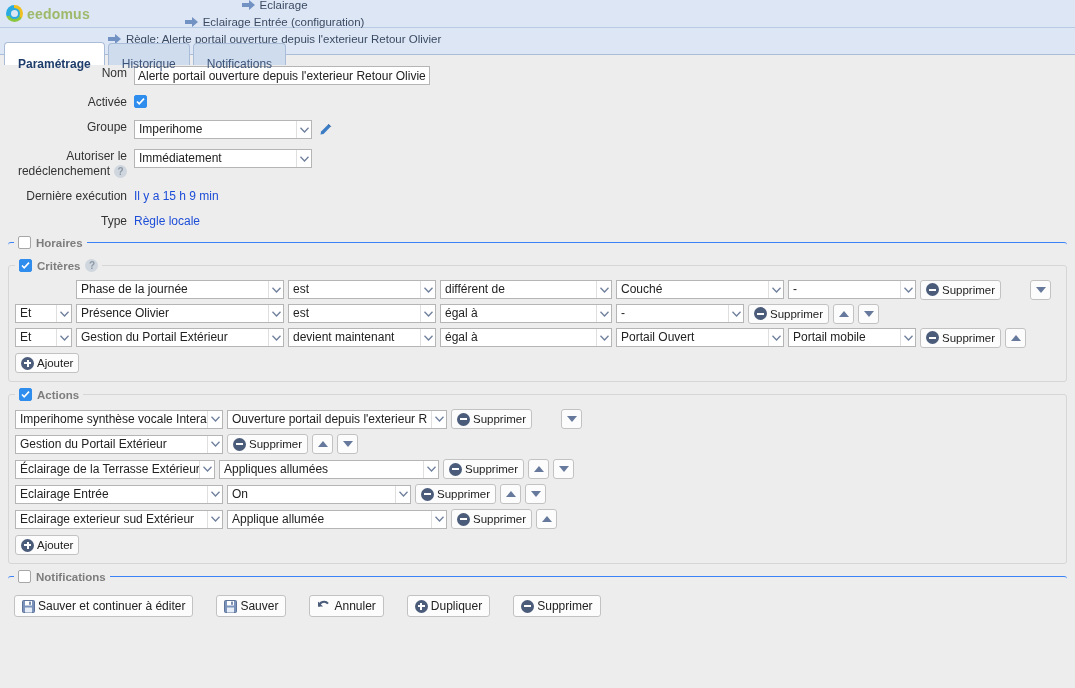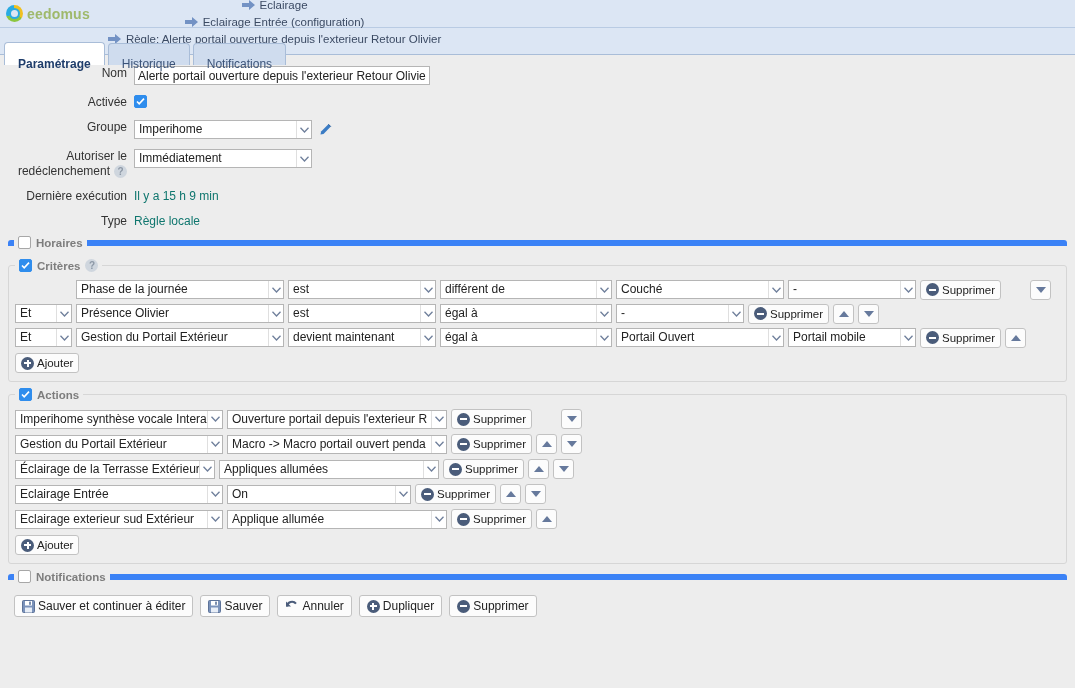"Il y a 15 h" .statictext { color: #0f766e -> #1d4ed8 }
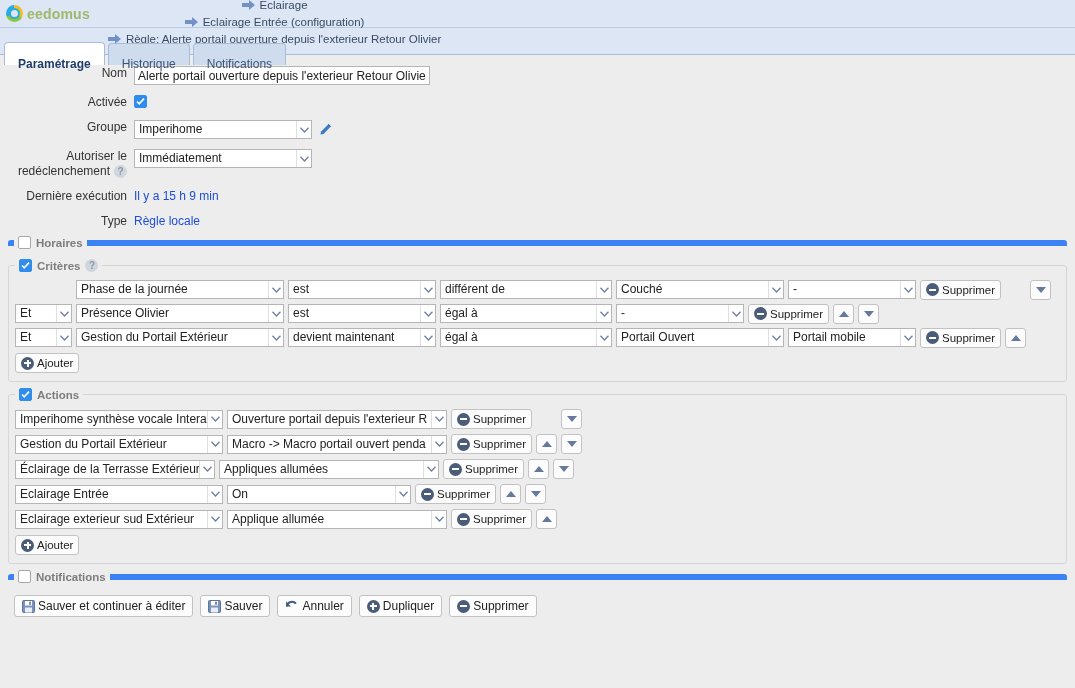"Horaires" fieldset.flat { border-top: 6px solid #3b82f6 -> 1px solid #3b82f6 }
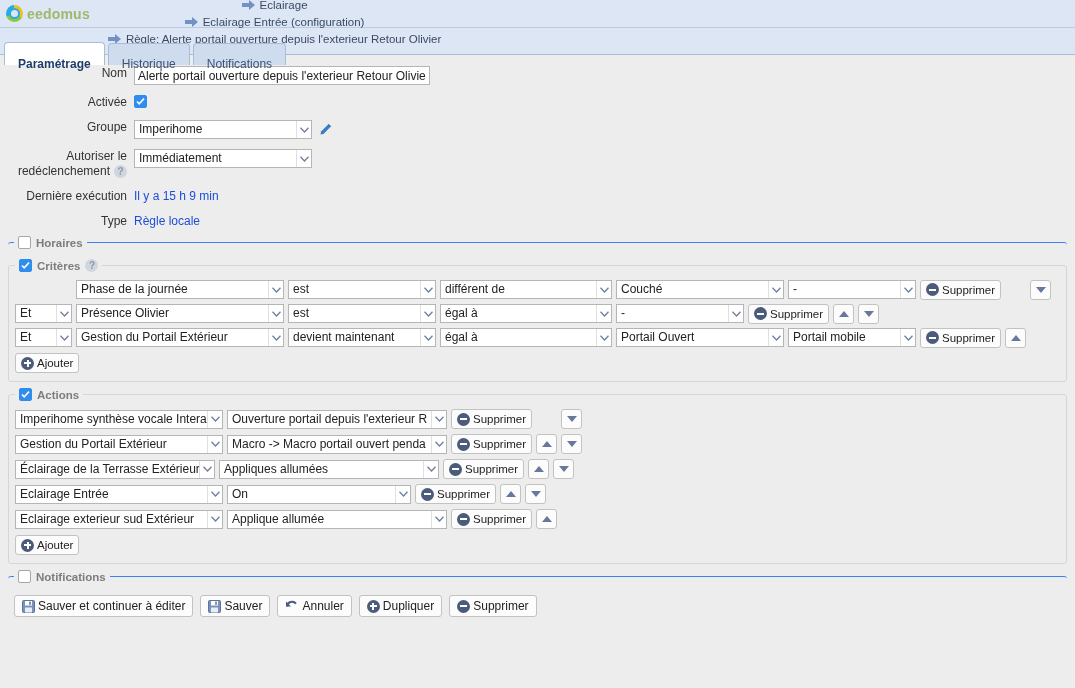"Macro -> Macro portail ouvert" span.sel { html: <span> <span>Macro -&gt; Macro portail ouvert penda</span> <span> <svg> <path></path> </svg> </span> </span> -> none }
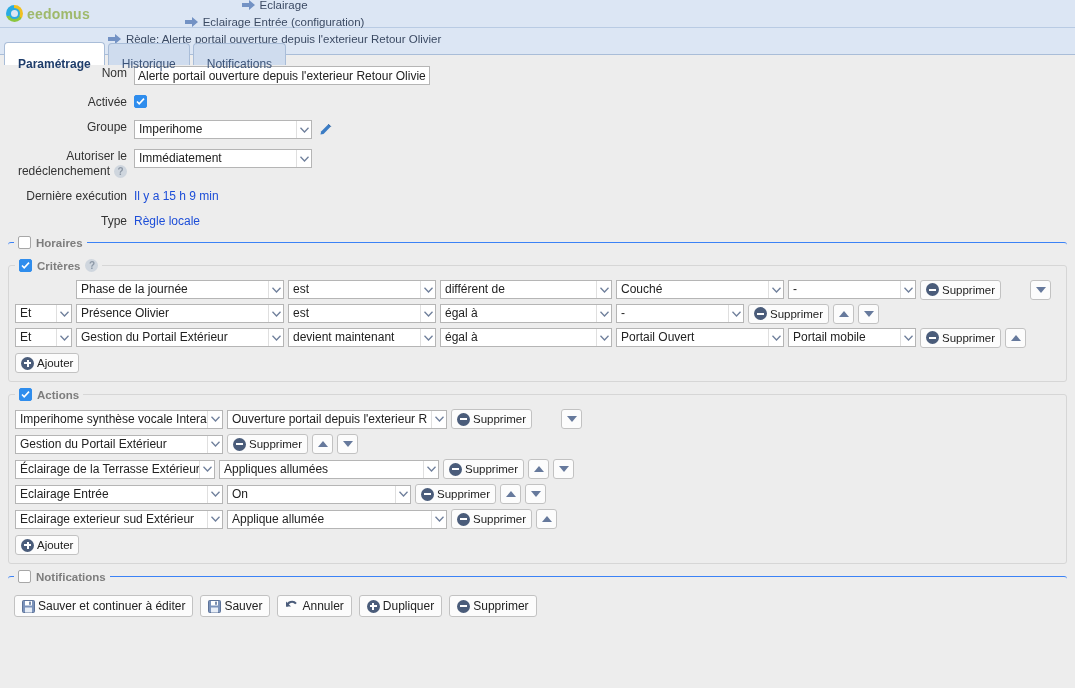"Sauver et continuer à éditer" .bottombar { gap: 7px -> 23px }
